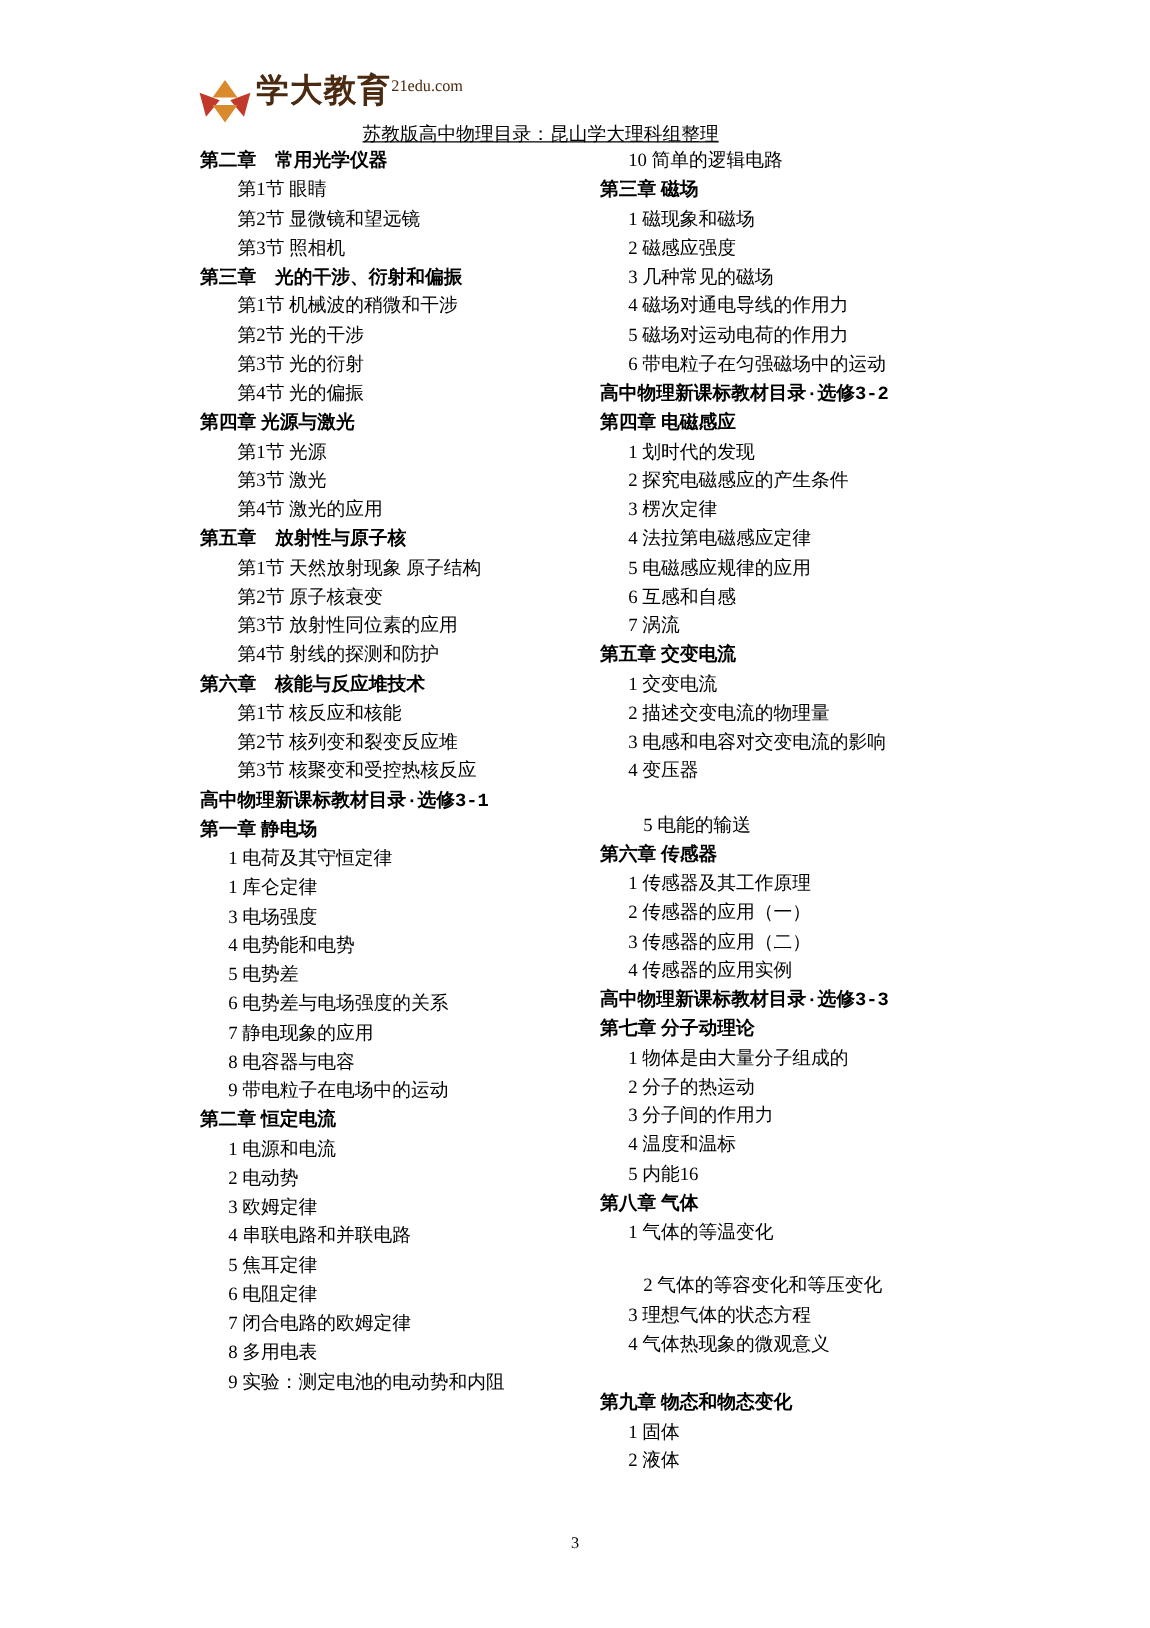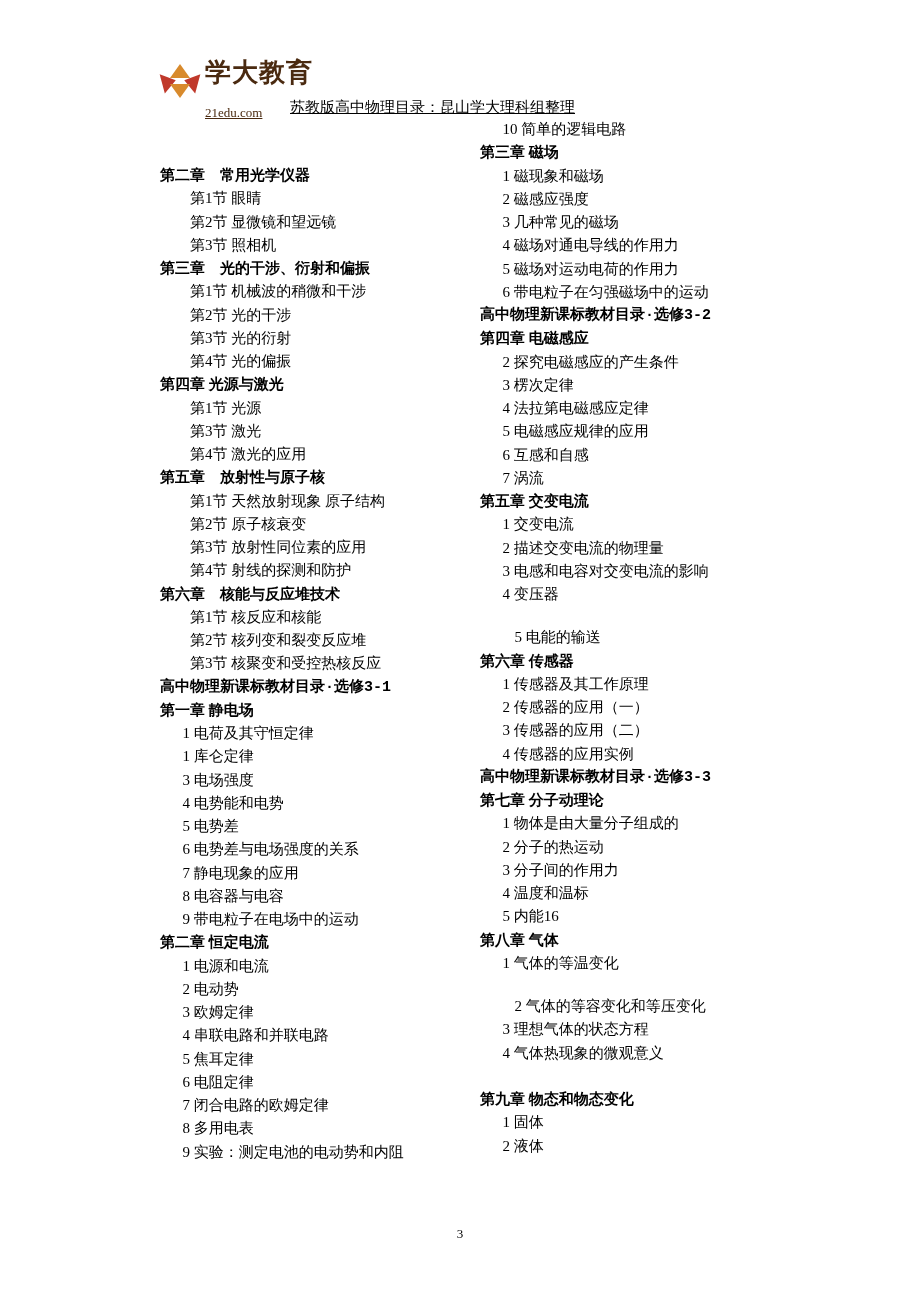"学大教育" .logo-text { flex-direction: column -> row }
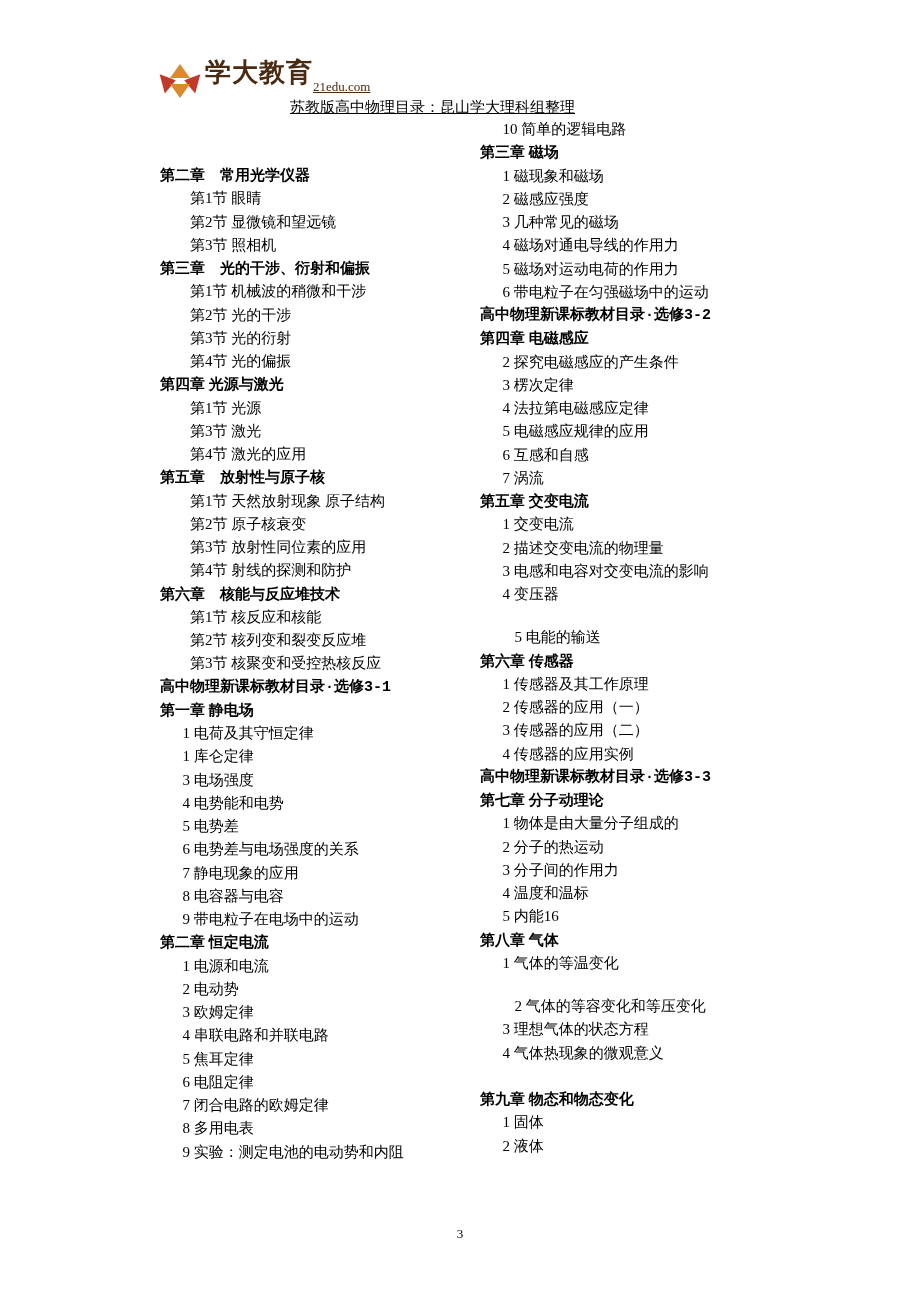"21edu.com" .logo-en { margin-top: 20px -> 2px; text-decoration: underline -> none }
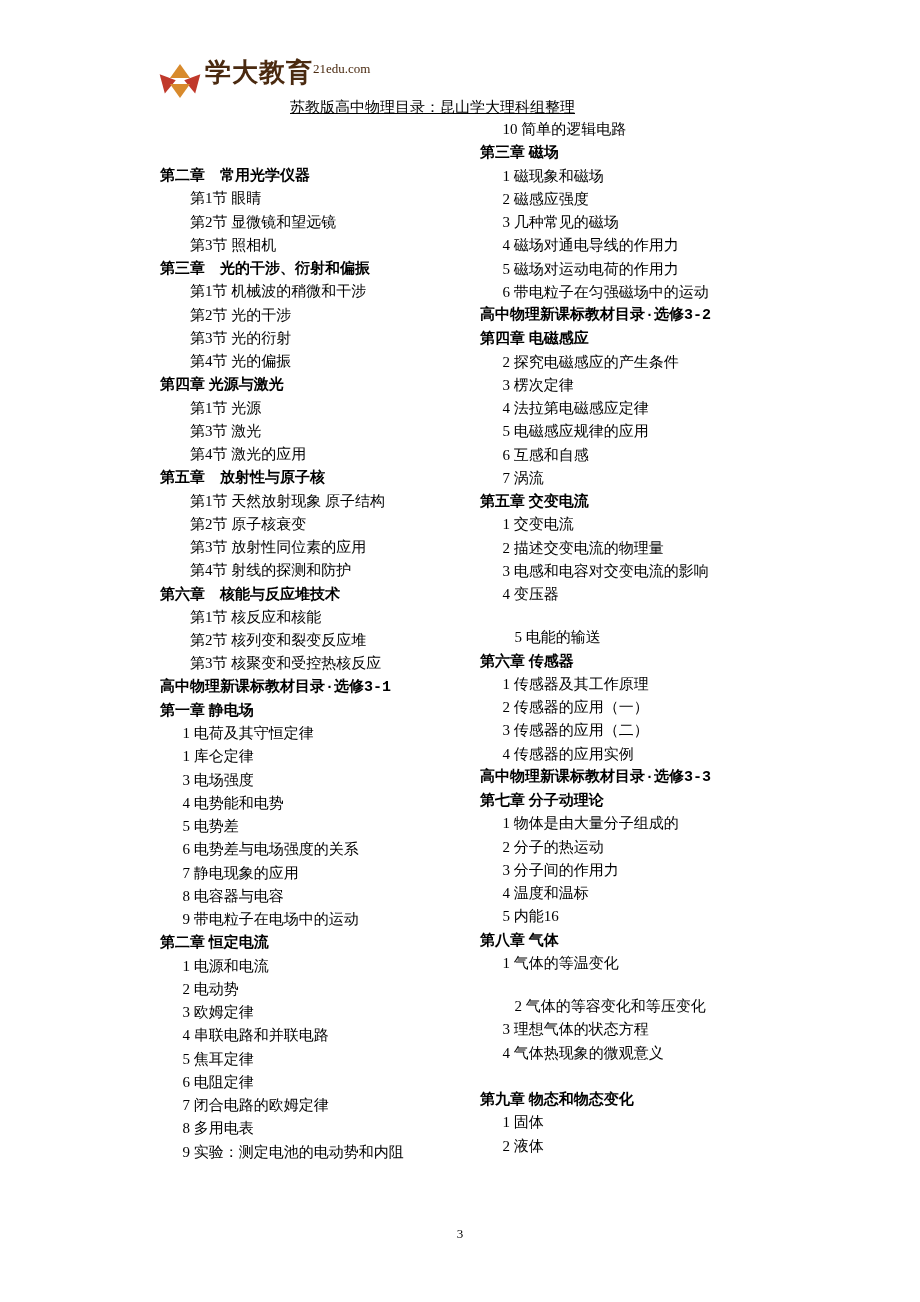"第二章 常用光学仪器" .column-left { margin-top: 46px -> none }
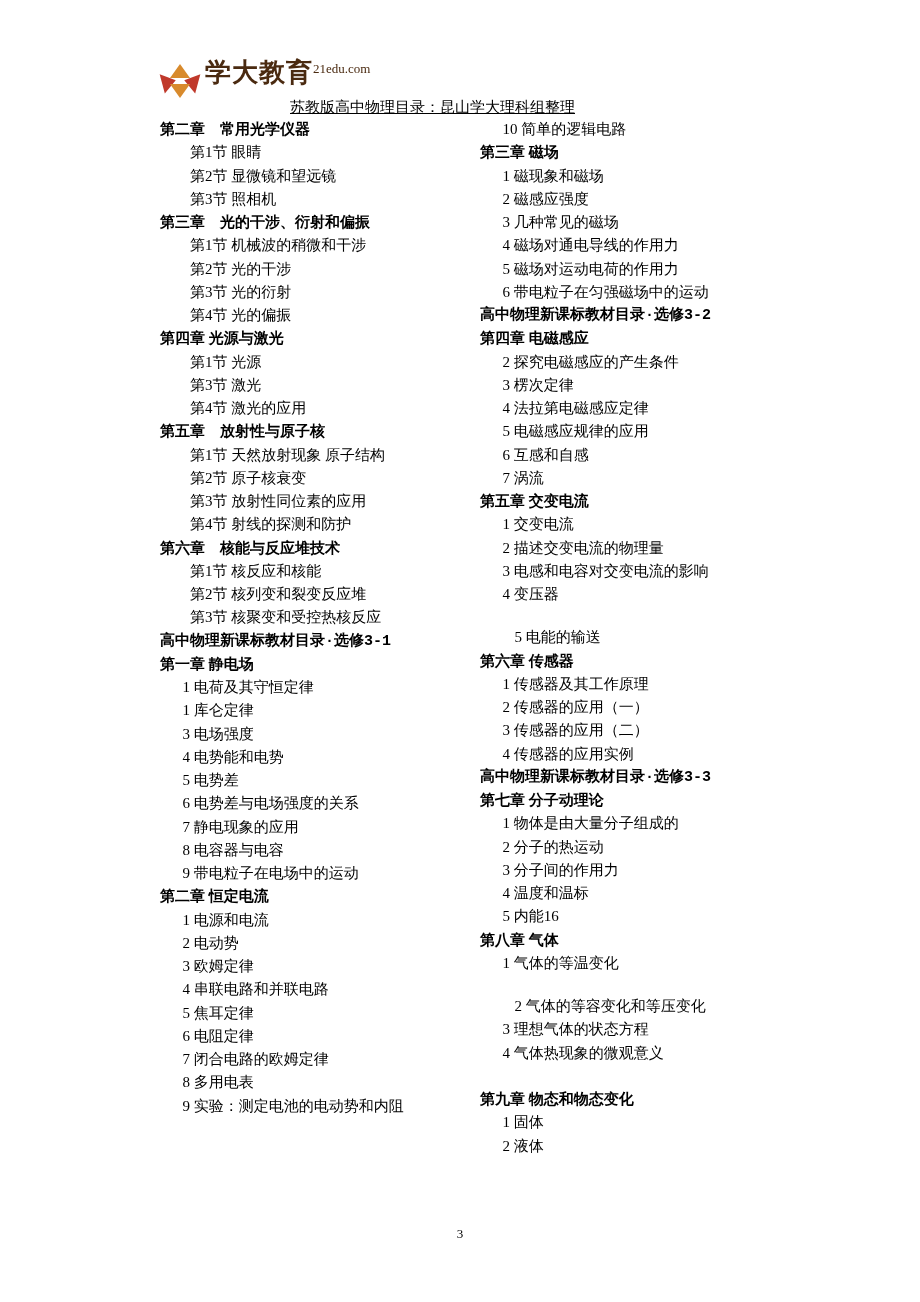"1 划时代的发现" div.sub { html: none -> <div>1 划时代的发现</div> }
